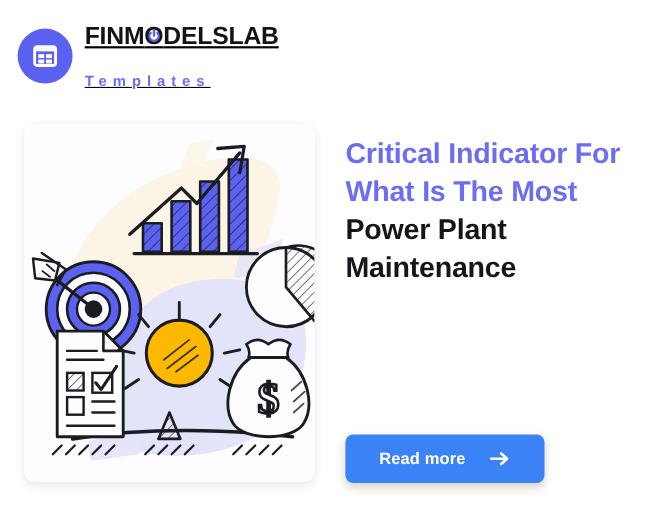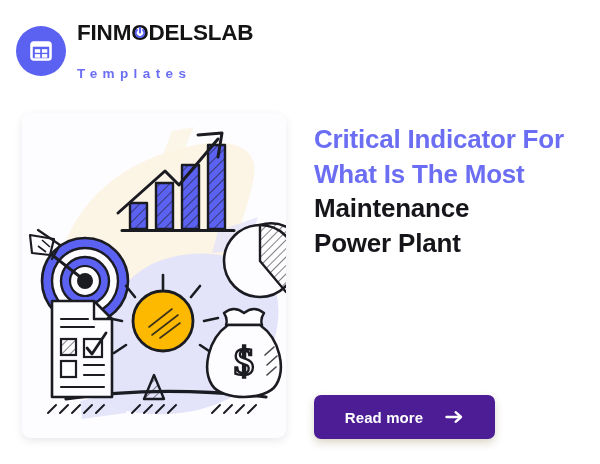"FINM" .brand-text { text-decoration: none -> underline }
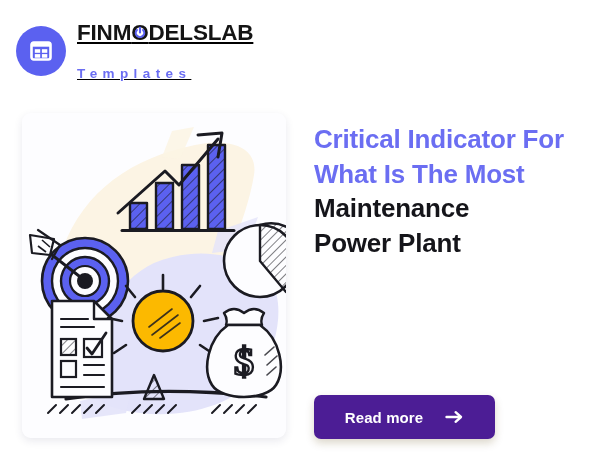"Maintenance" span.hl-main { order: before "Power Plant" -> after "Power Plant" }
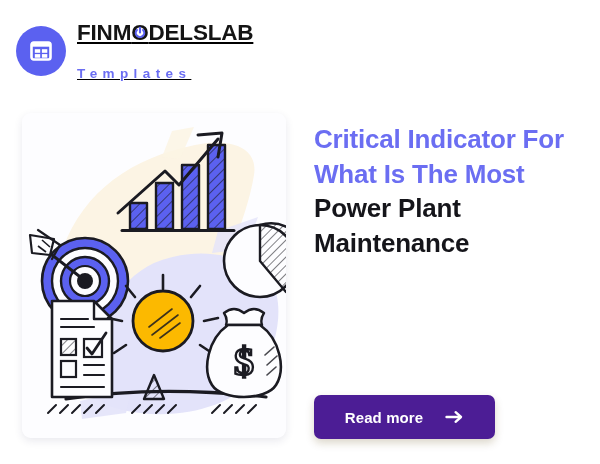"Read more" .cta { background: #4c1d95 -> #3b82f6 }
